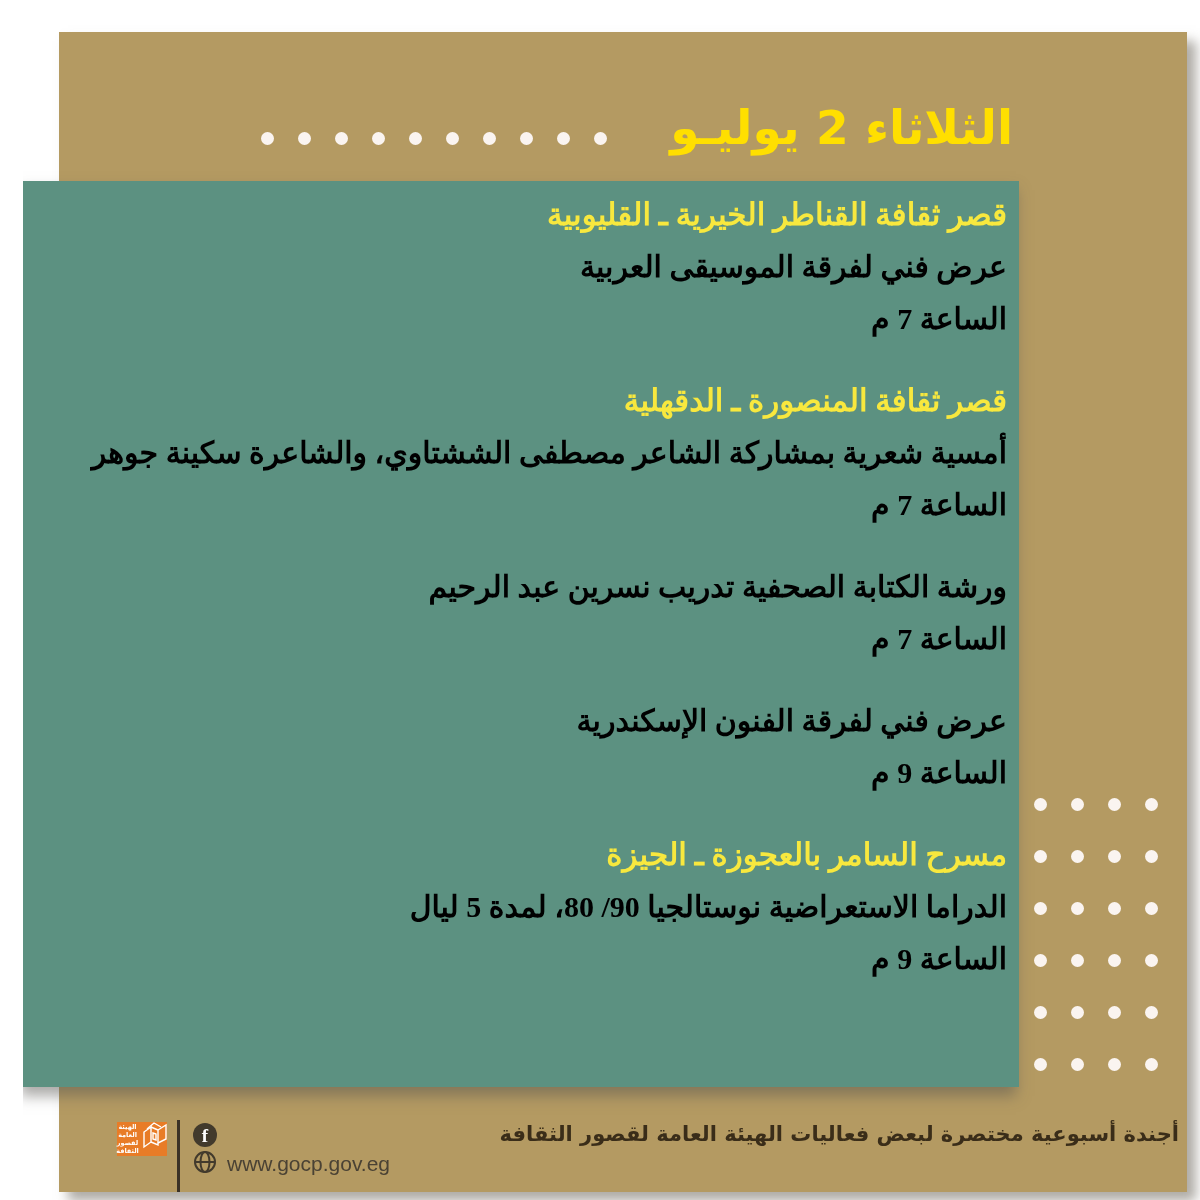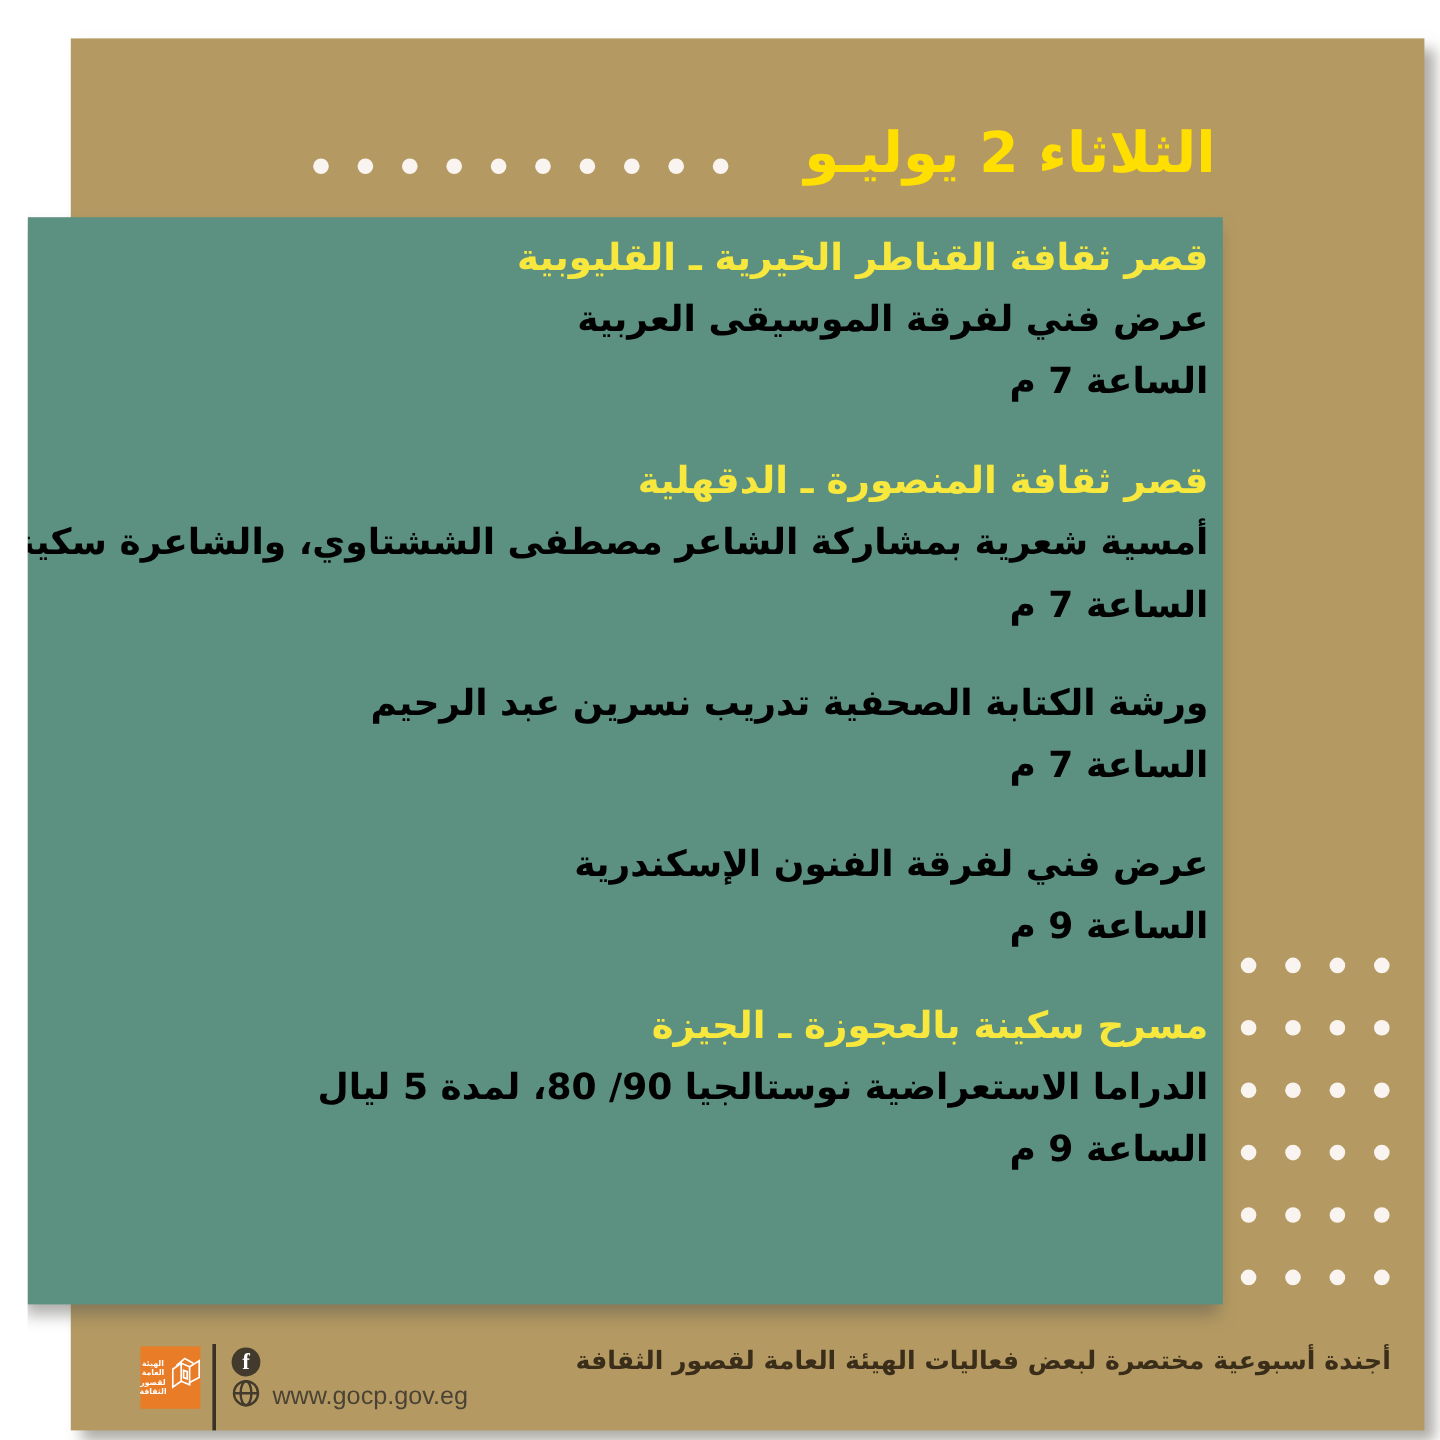"قصر ثقافة القناطر الخيرية ـ" .green { font-family: none -> Liberation Serif, serif }
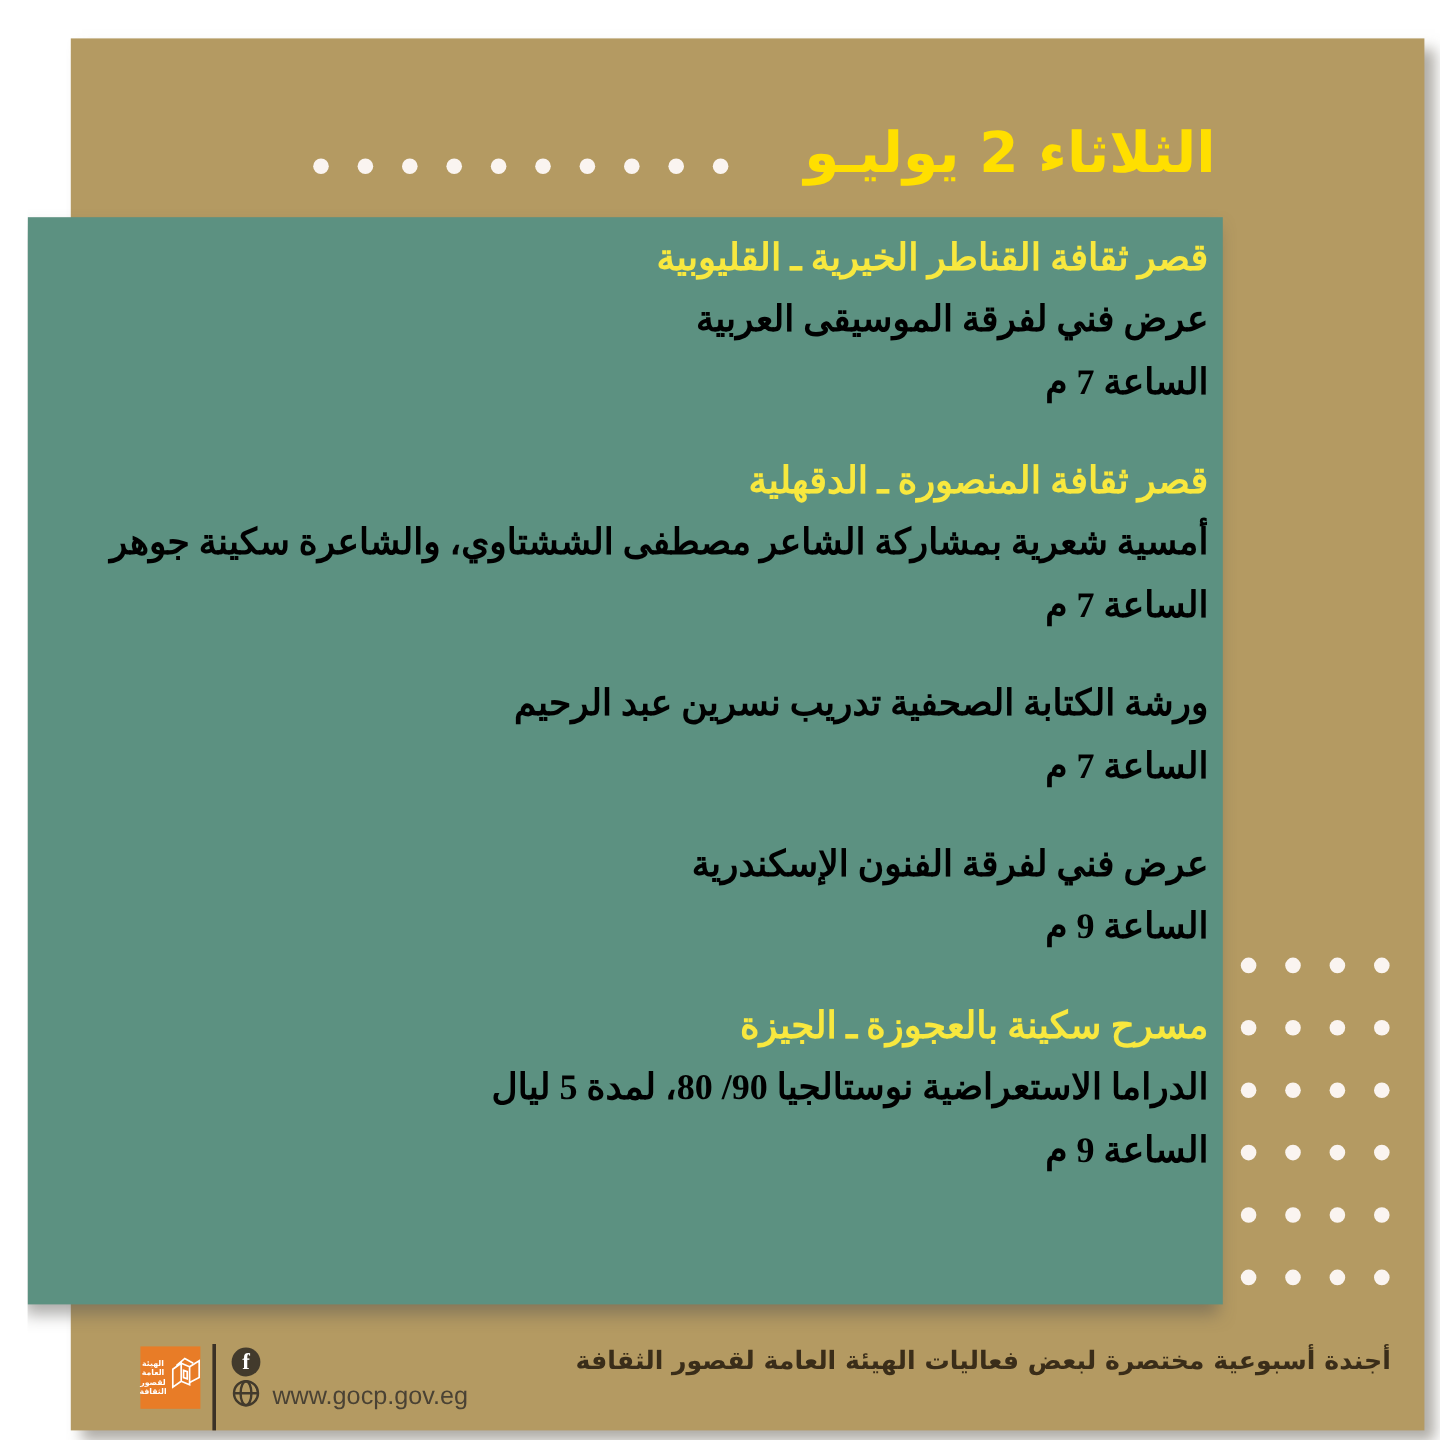"مسرح سكينة بالعجوزة ـ الجيزة" div.venue { text: سكينة -> السامر }
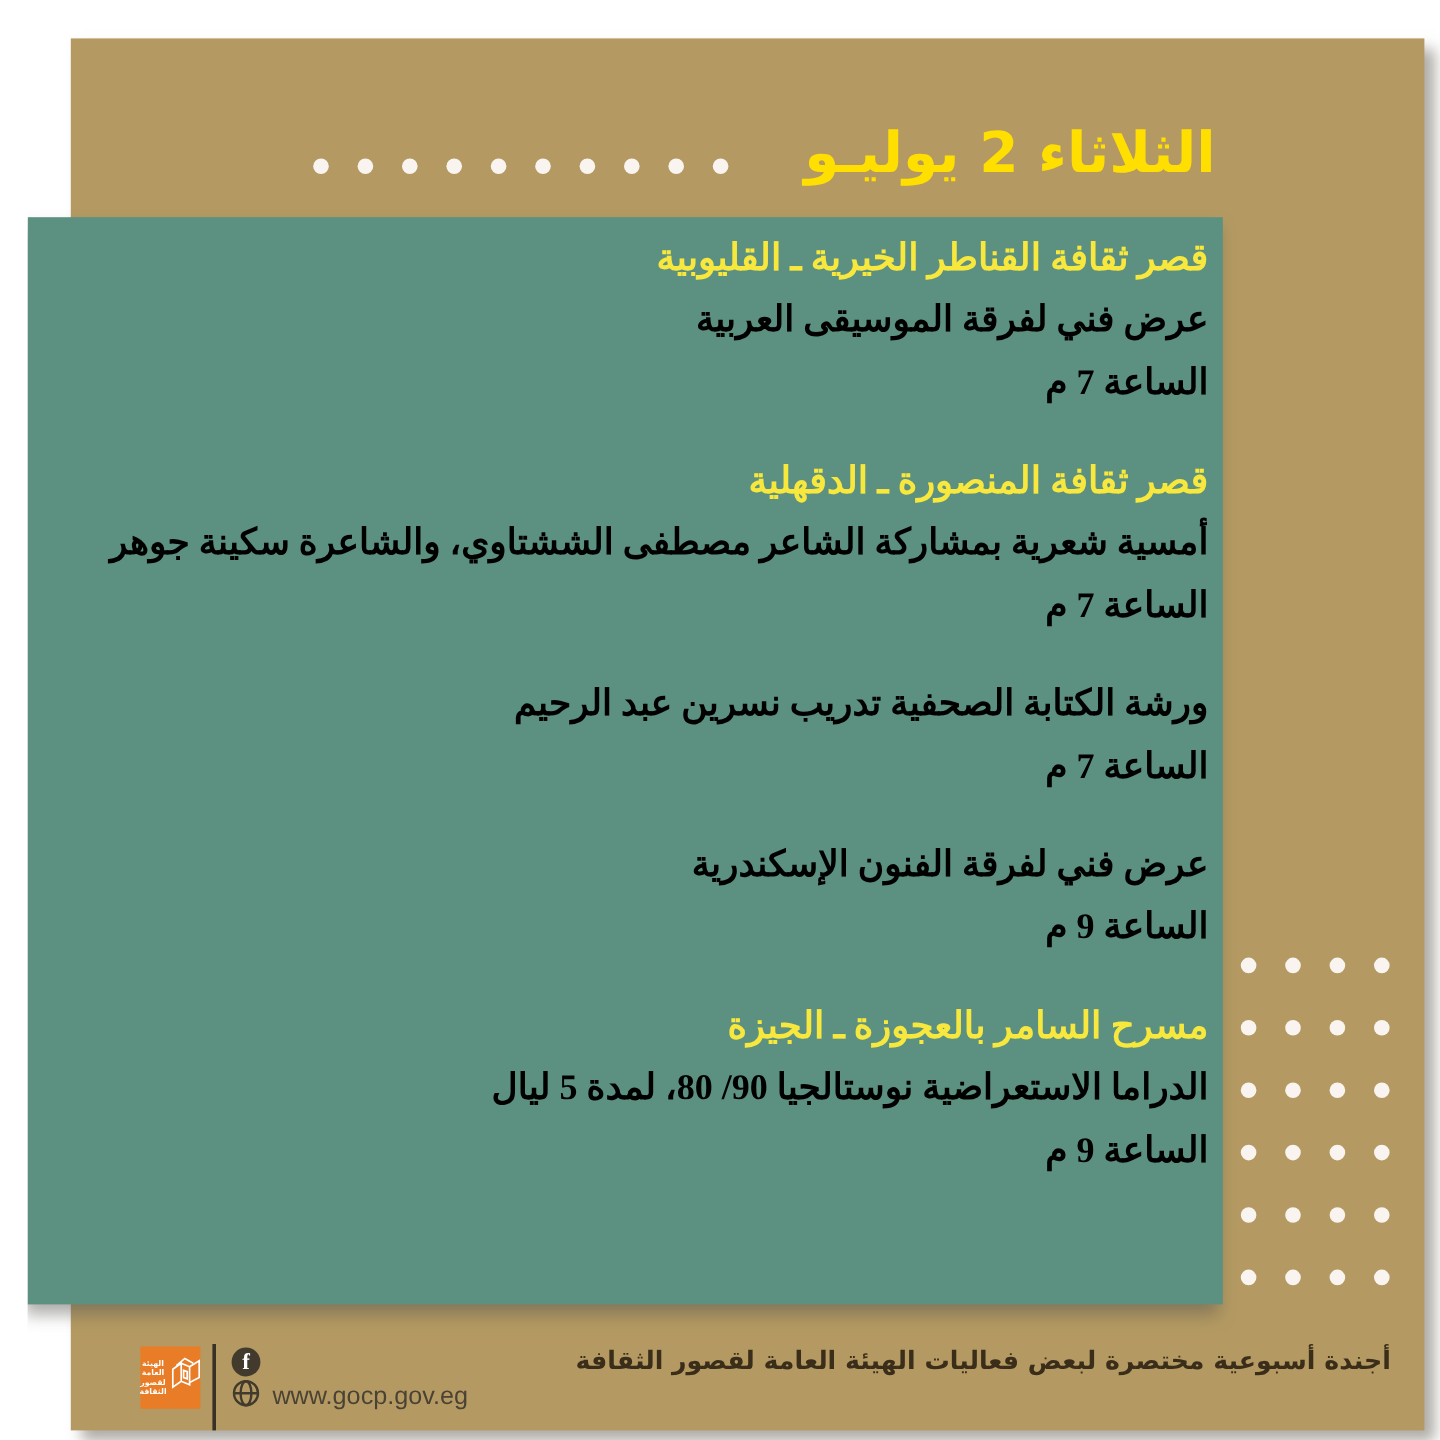"الهيئة" .logo { height: 52px -> 34px }
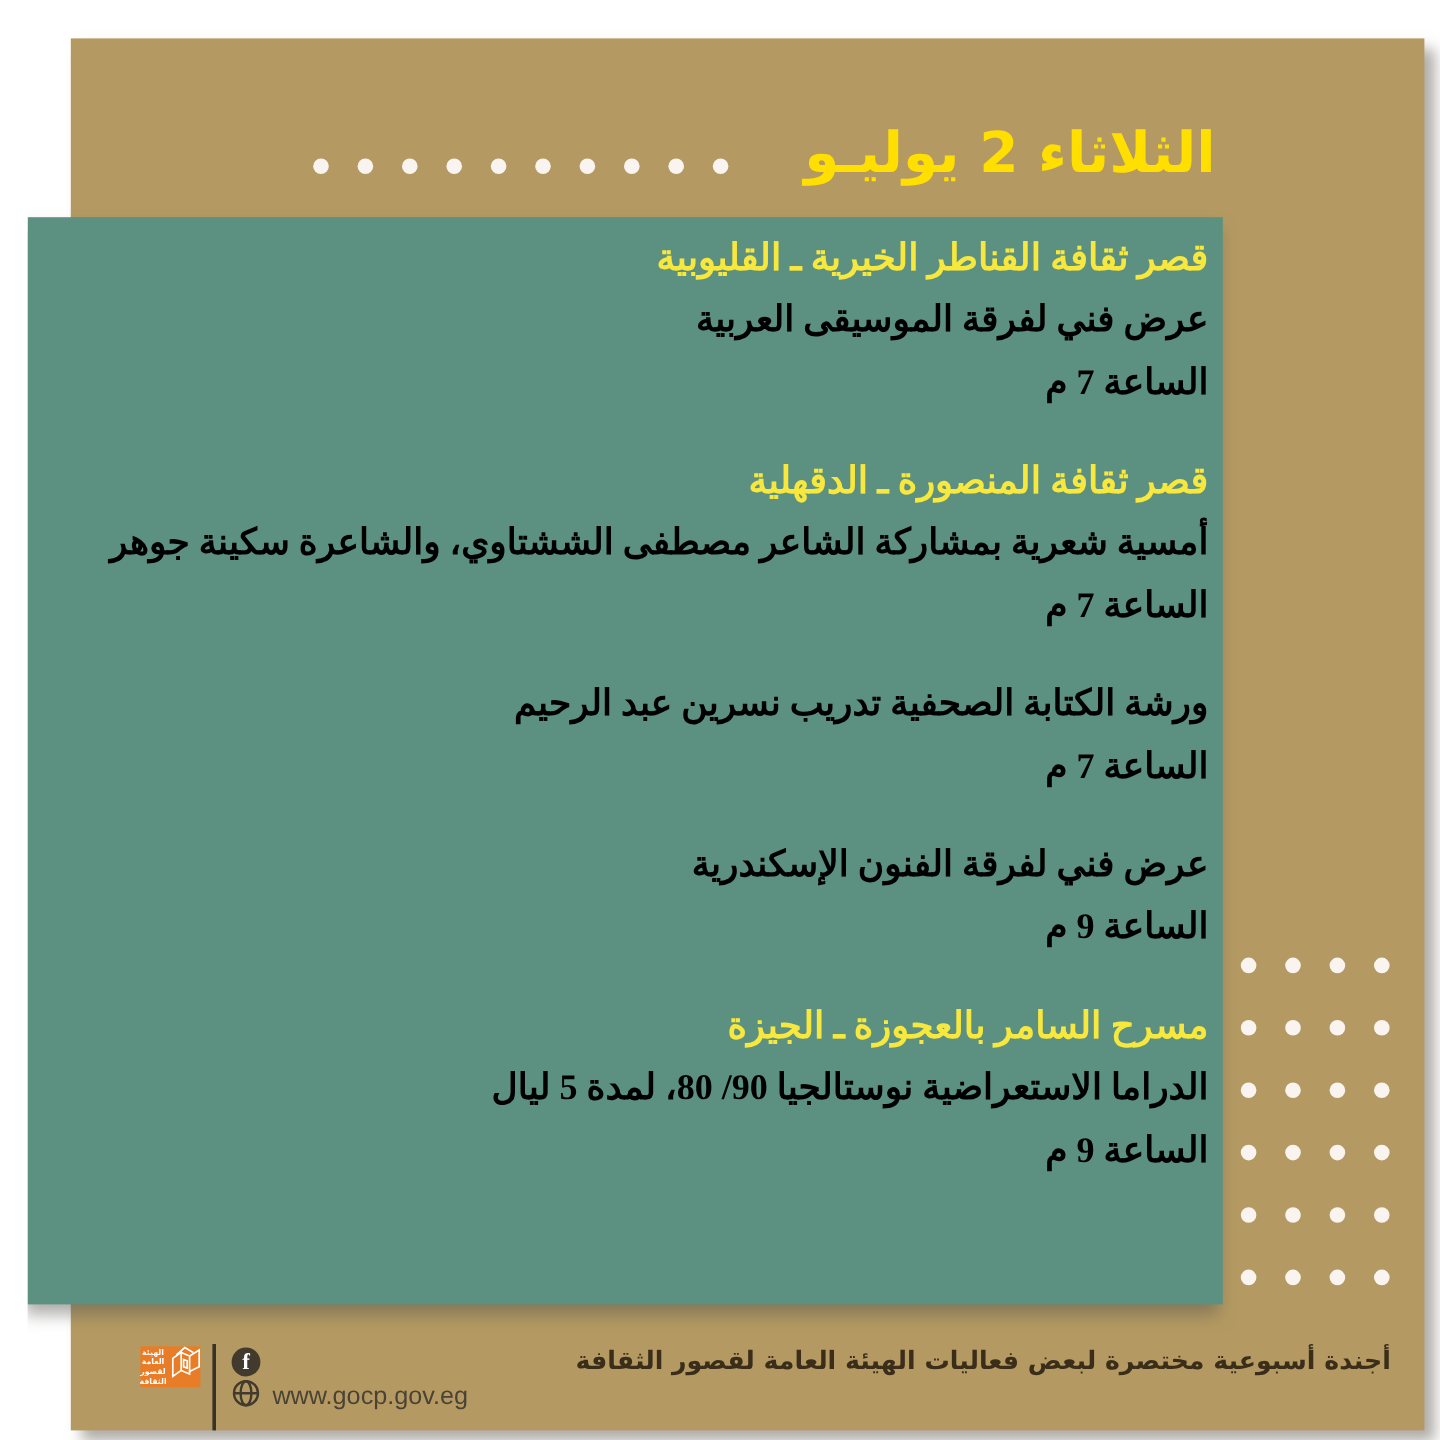"أجندة أسبوعية مختصرة لبعض فعاليات" .footer-ar { right: 64px -> 44px }
